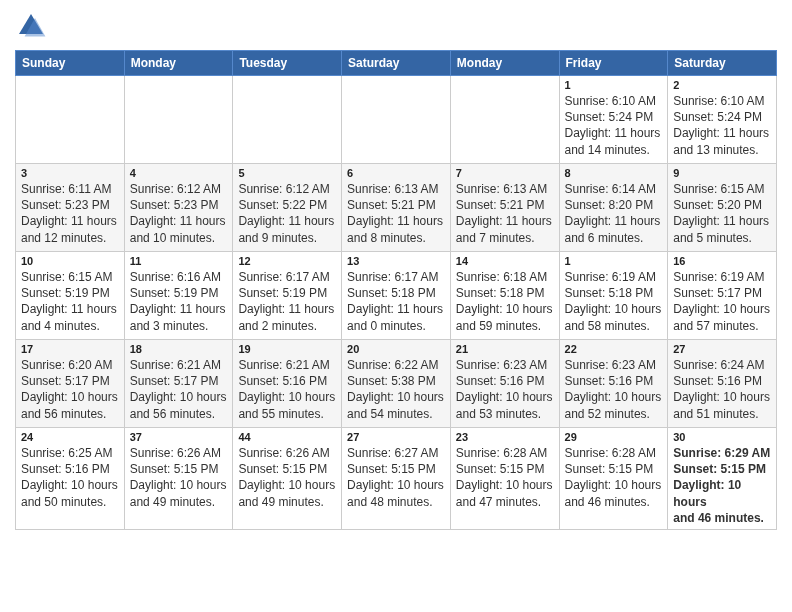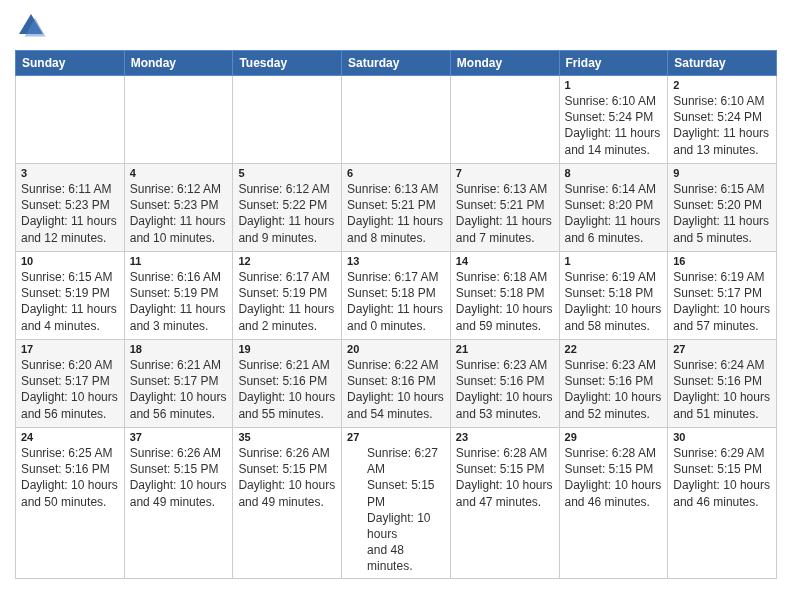"Sunrise: 6:22 AM" div.day-info { text: 8:16 -> 5:38 }
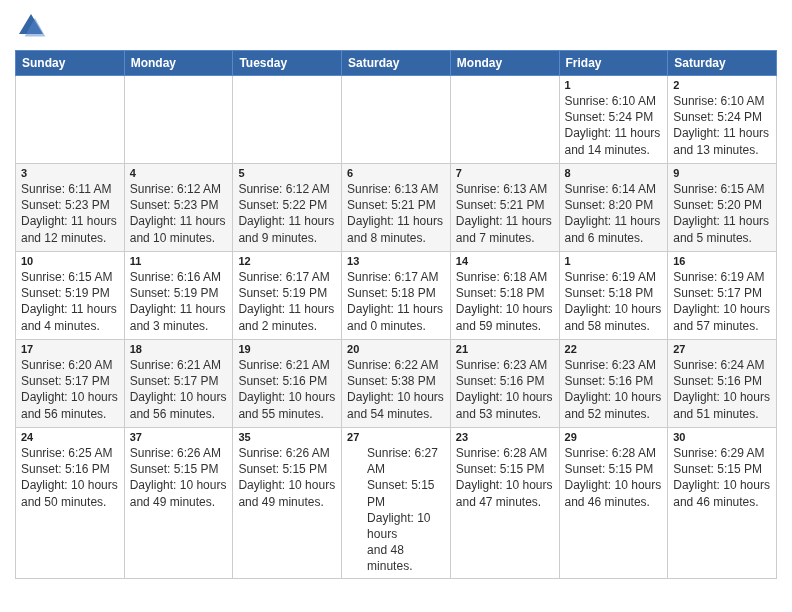"35" span.day-num { text: 35 -> 44 }
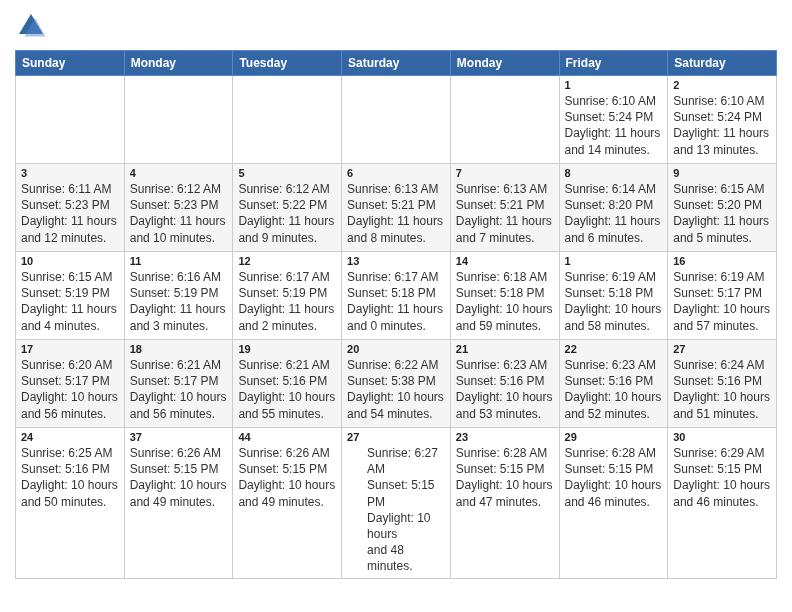"Sunrise: 6:27 AM" div.day-info { margin-left: 20px -> none }
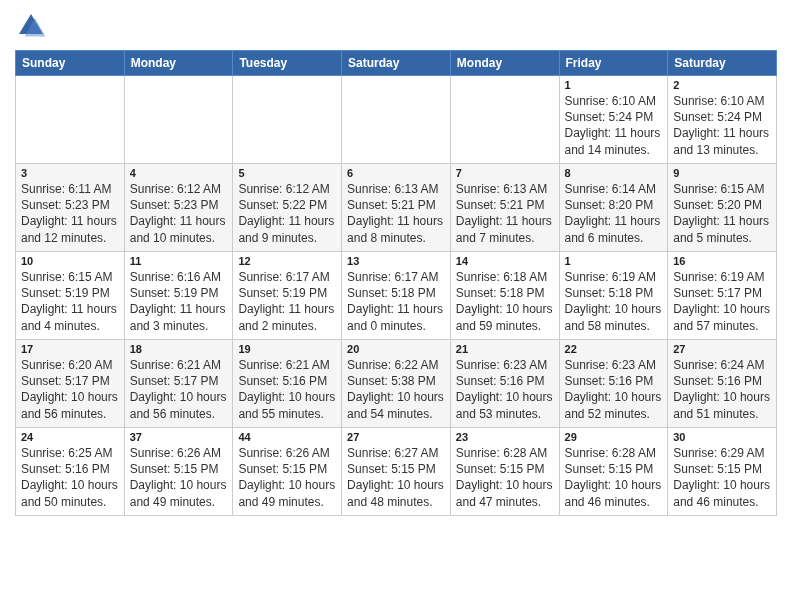"Sunrise: 6:29 AM" div.day-info { font-weight: none -> bold }
